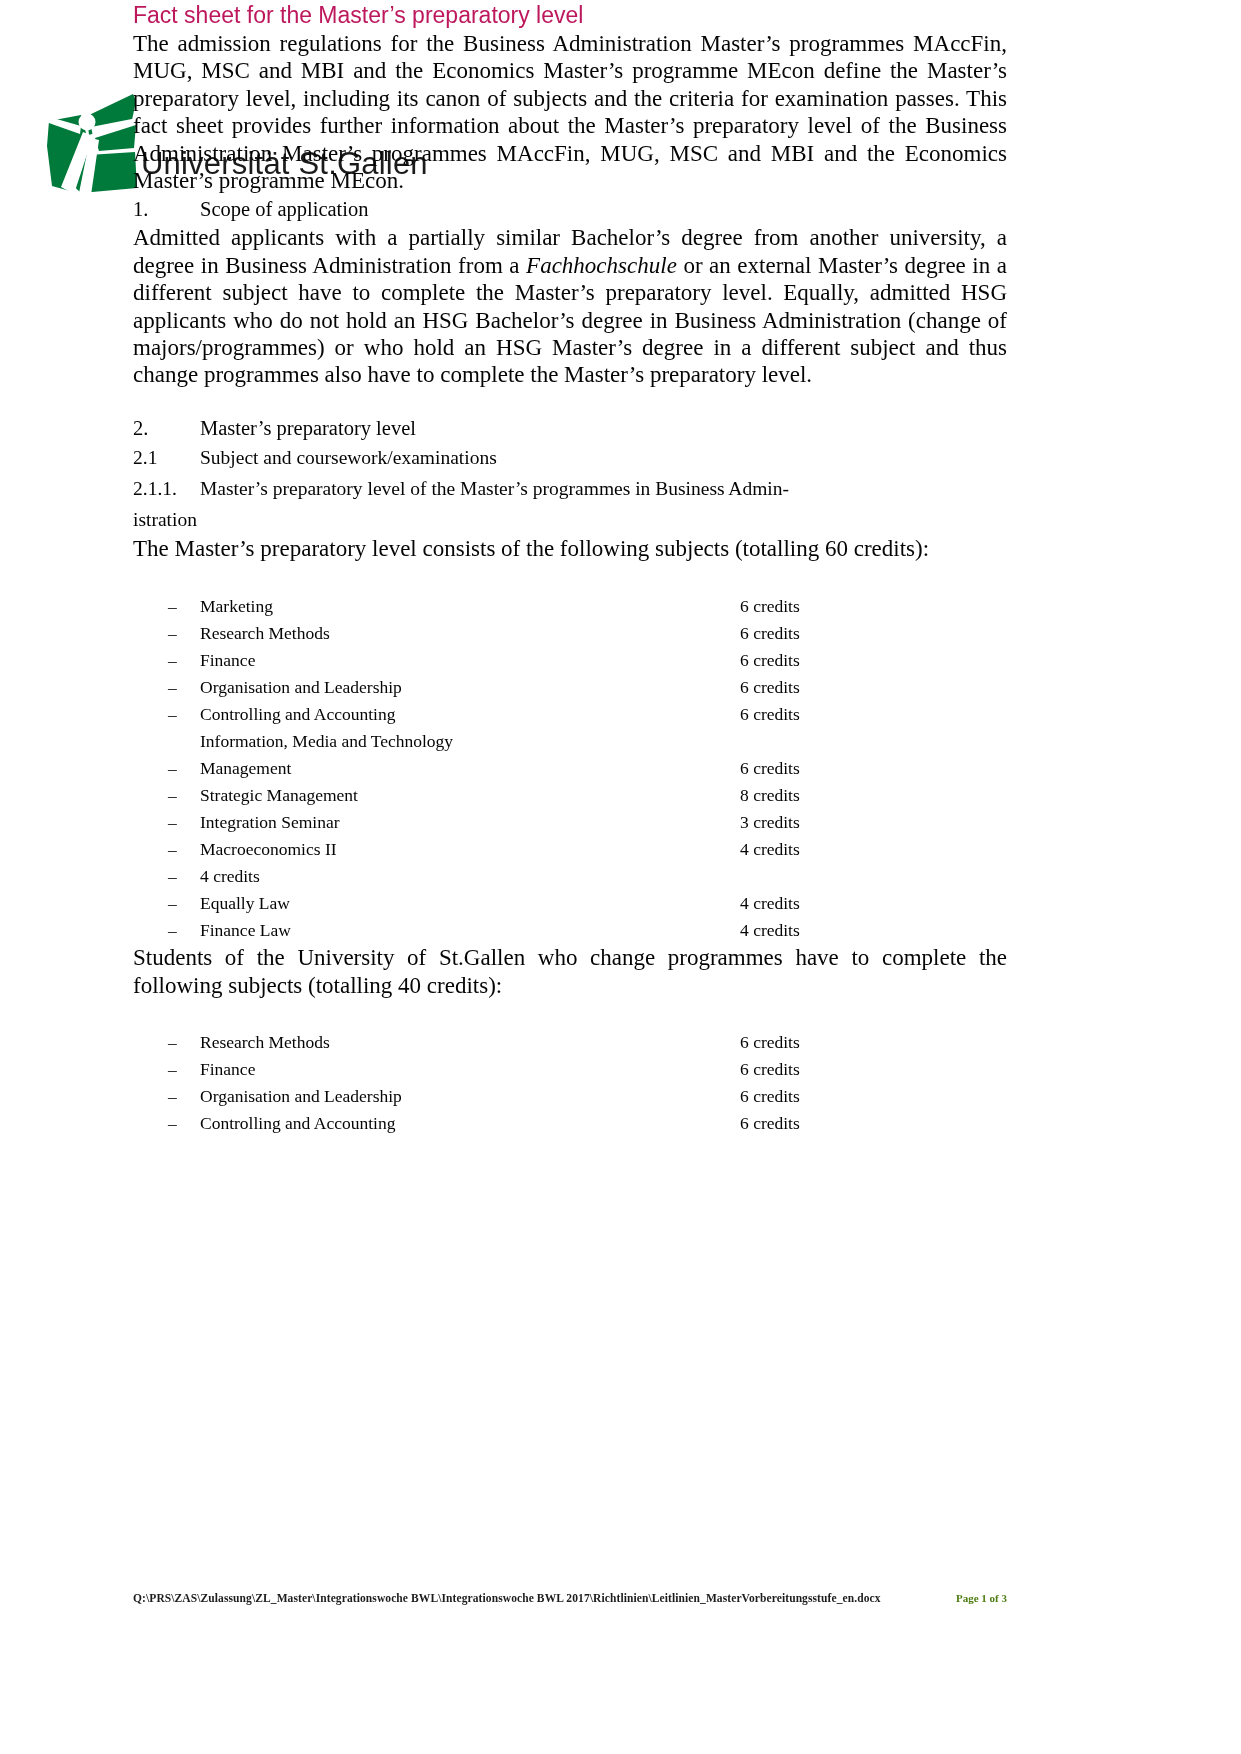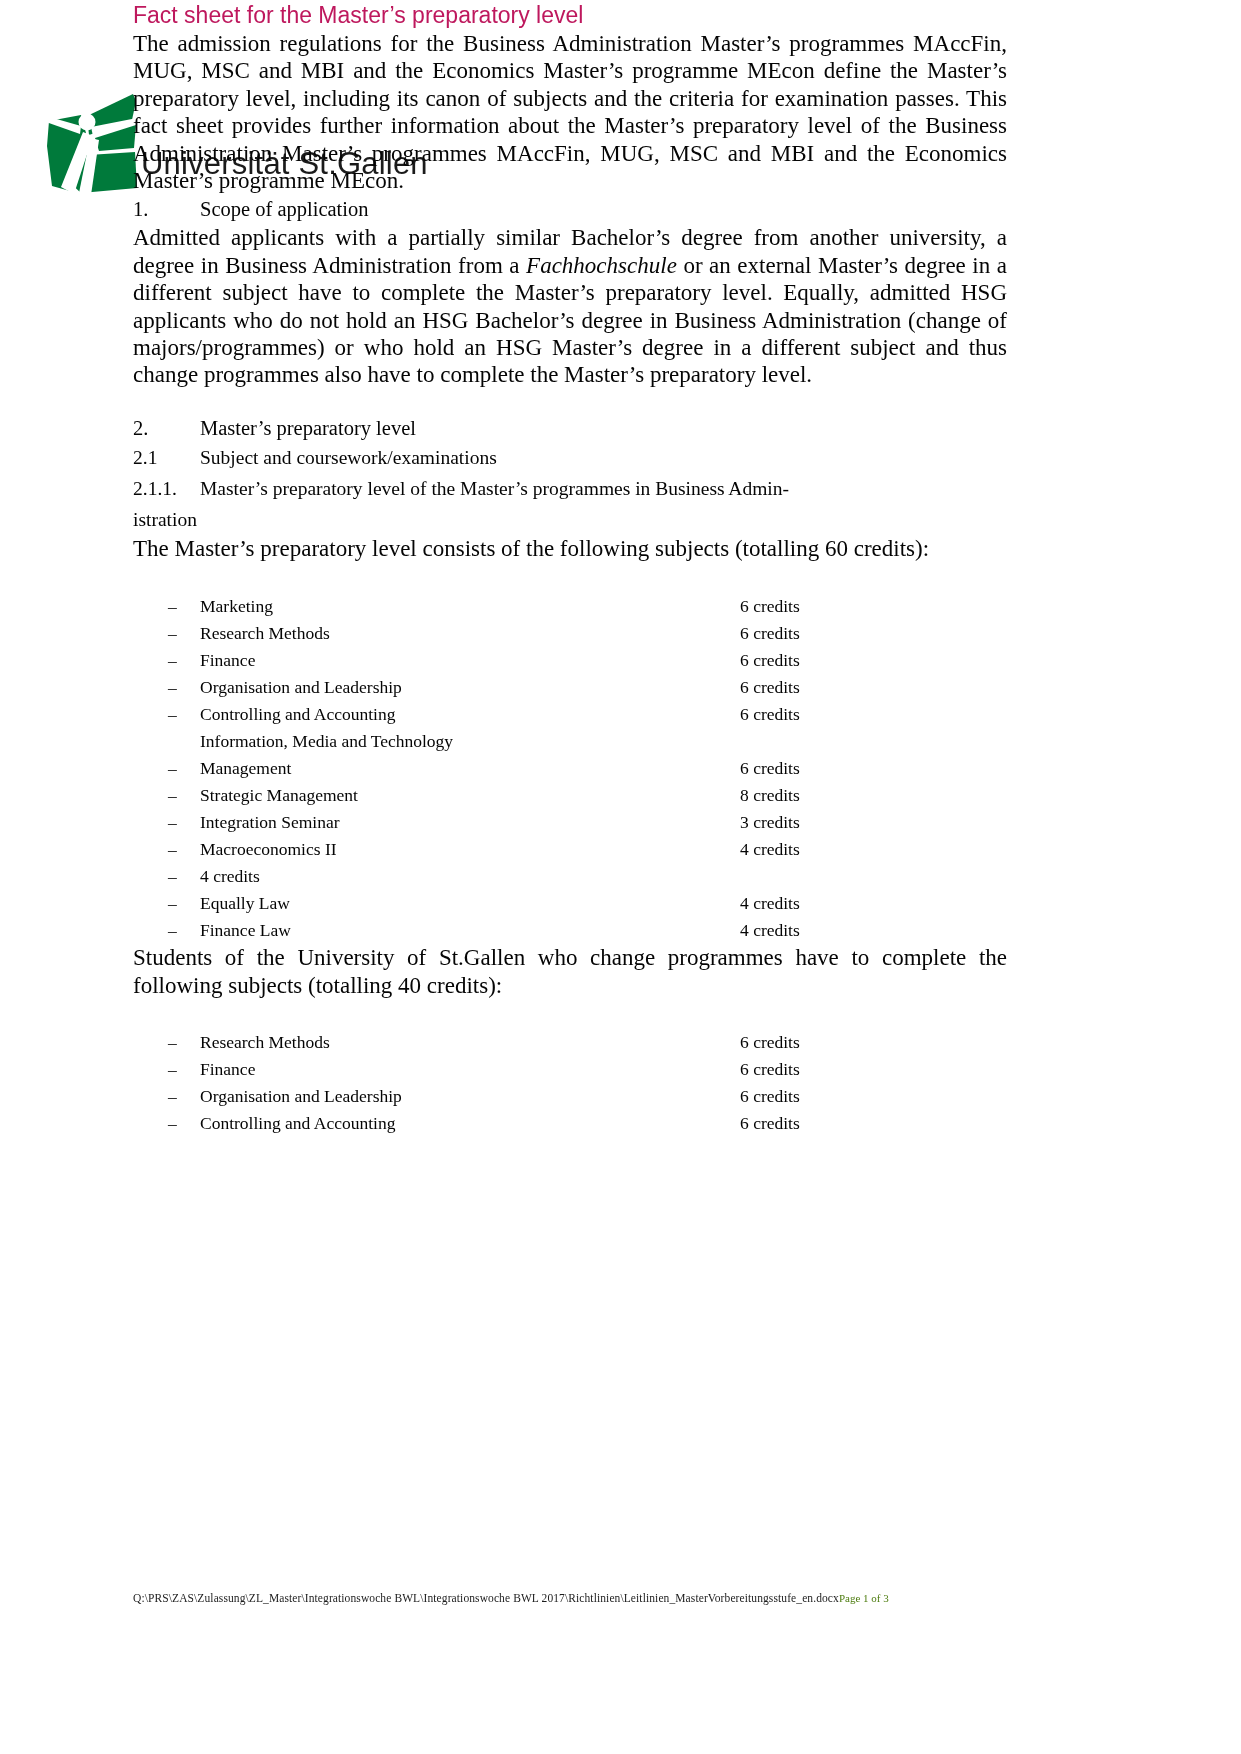"Q:\PRS\ZAS\Zulassung\ZL_Master\Integrati" .footer { font-weight: none -> bold; justify-content: flex-start -> space-between }
